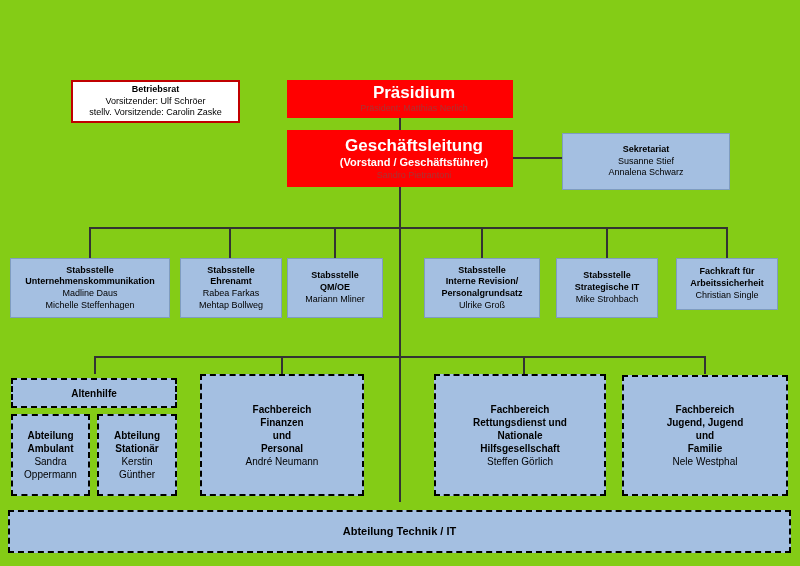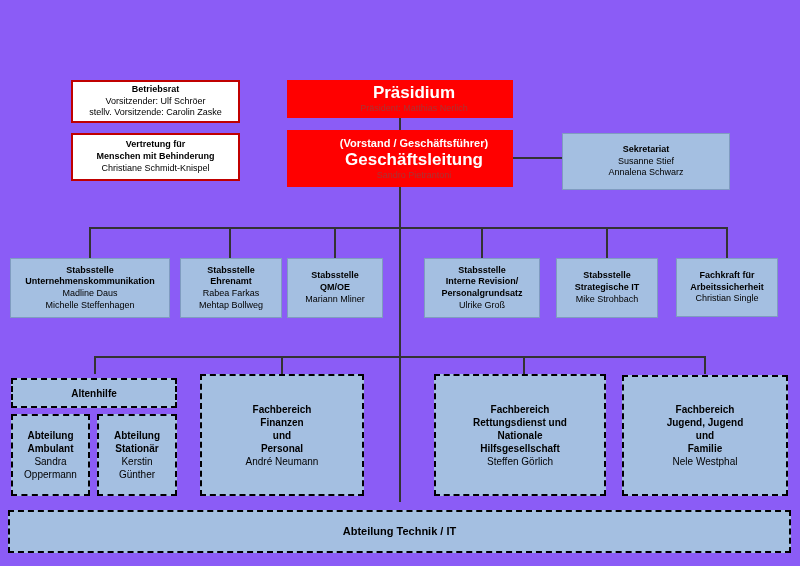"Betriebsrat" #canvas { background: #8b5cf6 -> #84cc16 }
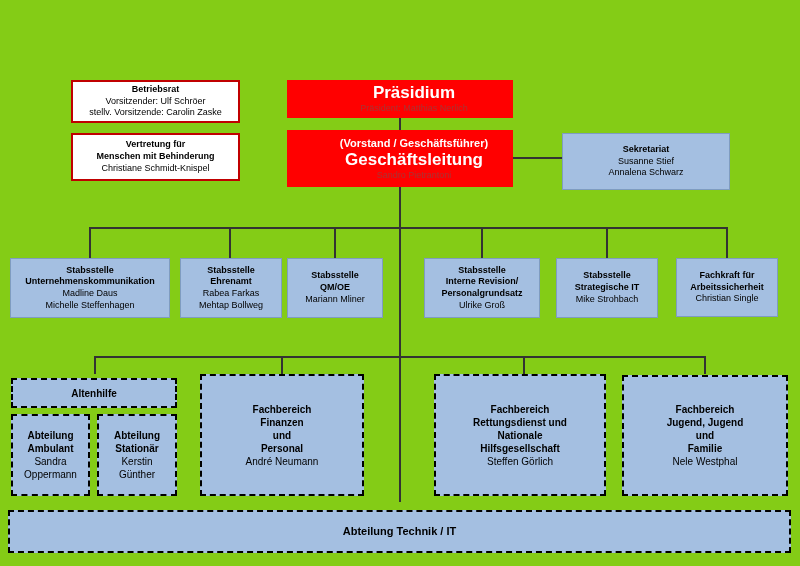"Vertretung für" div.box { html: <div> <div>Vertretung für</div> <div>Menschen mit Behinderung</div> <div>Christiane Schmidt-Knispel</div> </div> -> none }
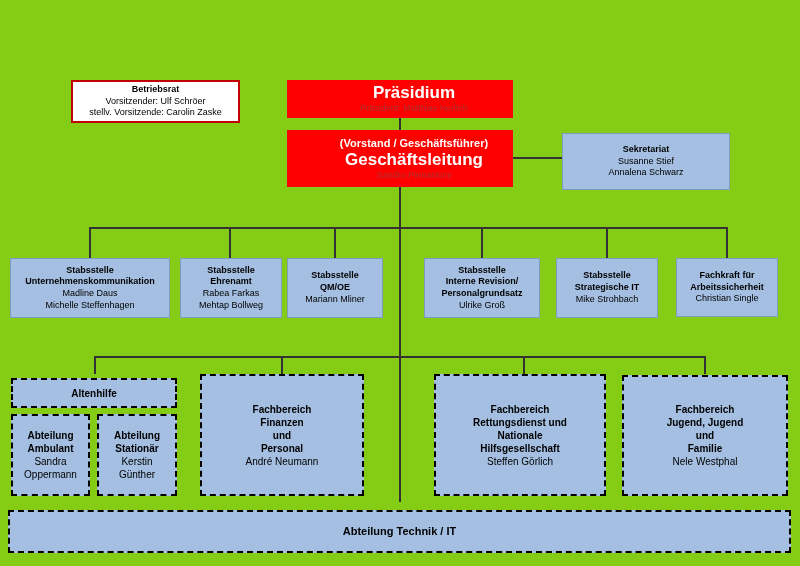"(Vorstand / Geschäftsführer)" div.b { order: before "Geschäftsleitung" -> after "Geschäftsleitung" }
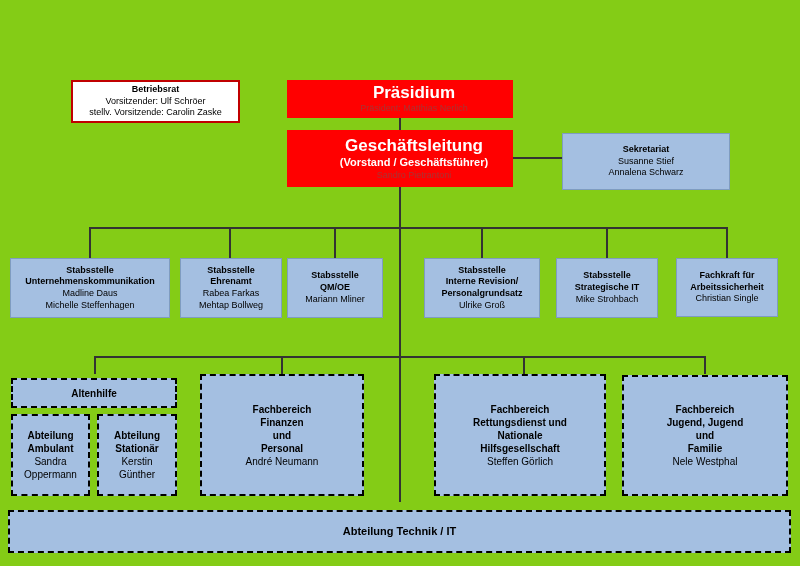"Fachkraft für" #stab6 { height: 59px -> 52px }
